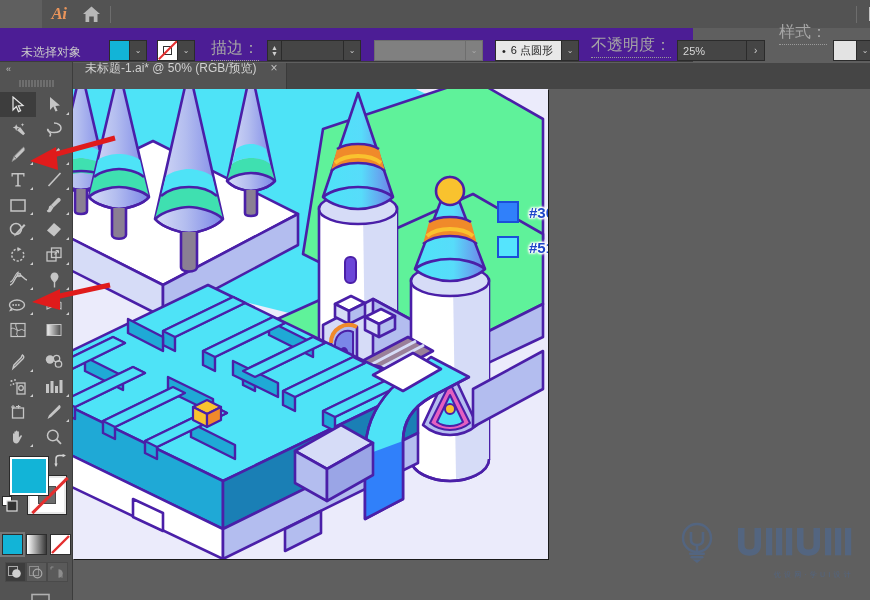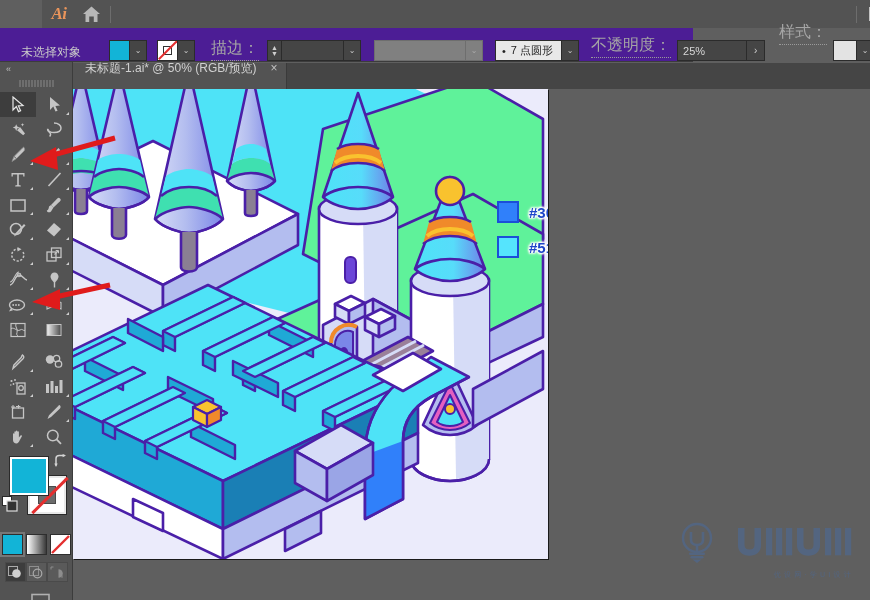"7 点圆形" span { text: 7 -> 6 }
